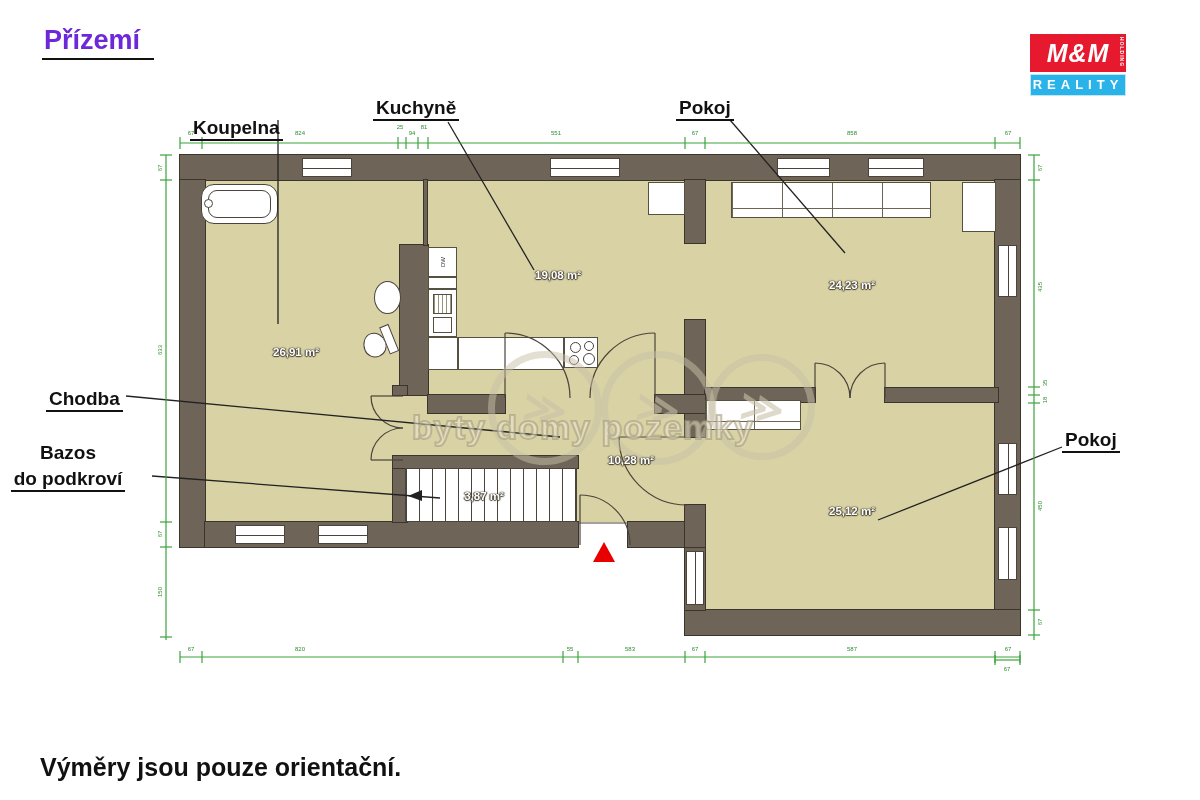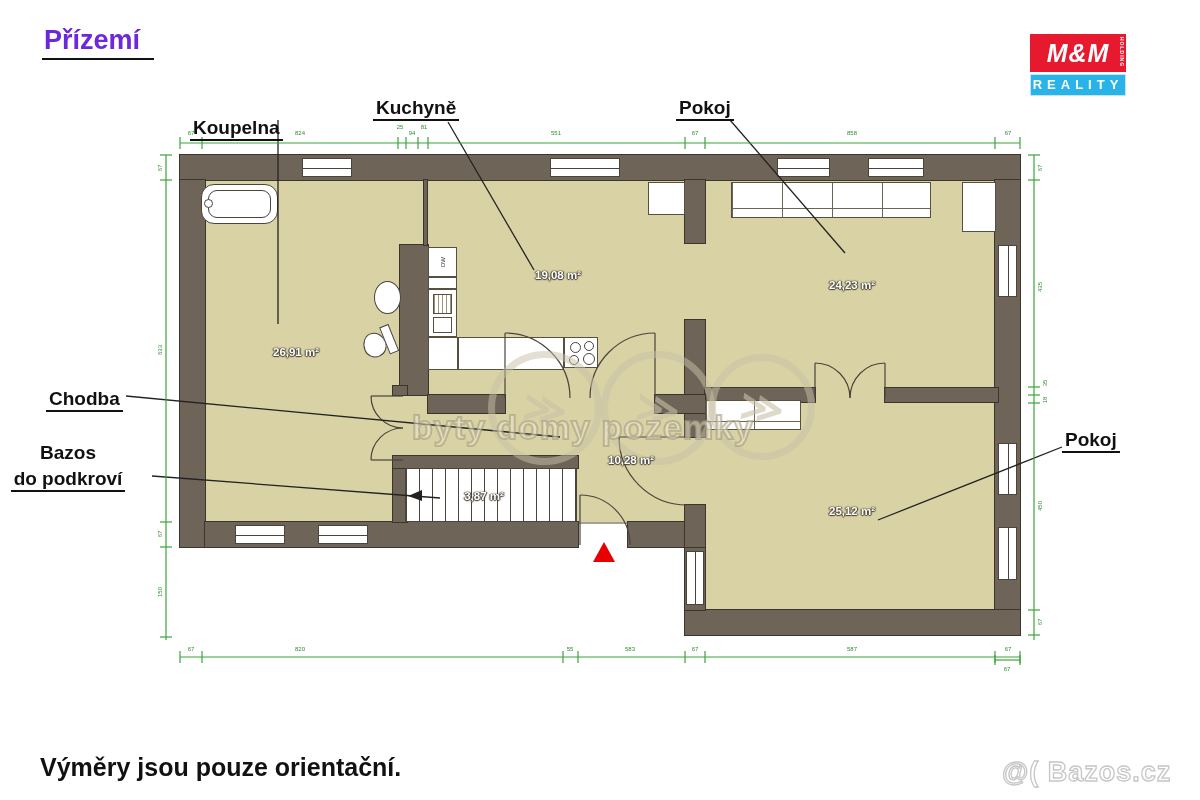"@( Bazos.cz" div.bazos { html: <div>@( Bazos.cz</div> -> none }
